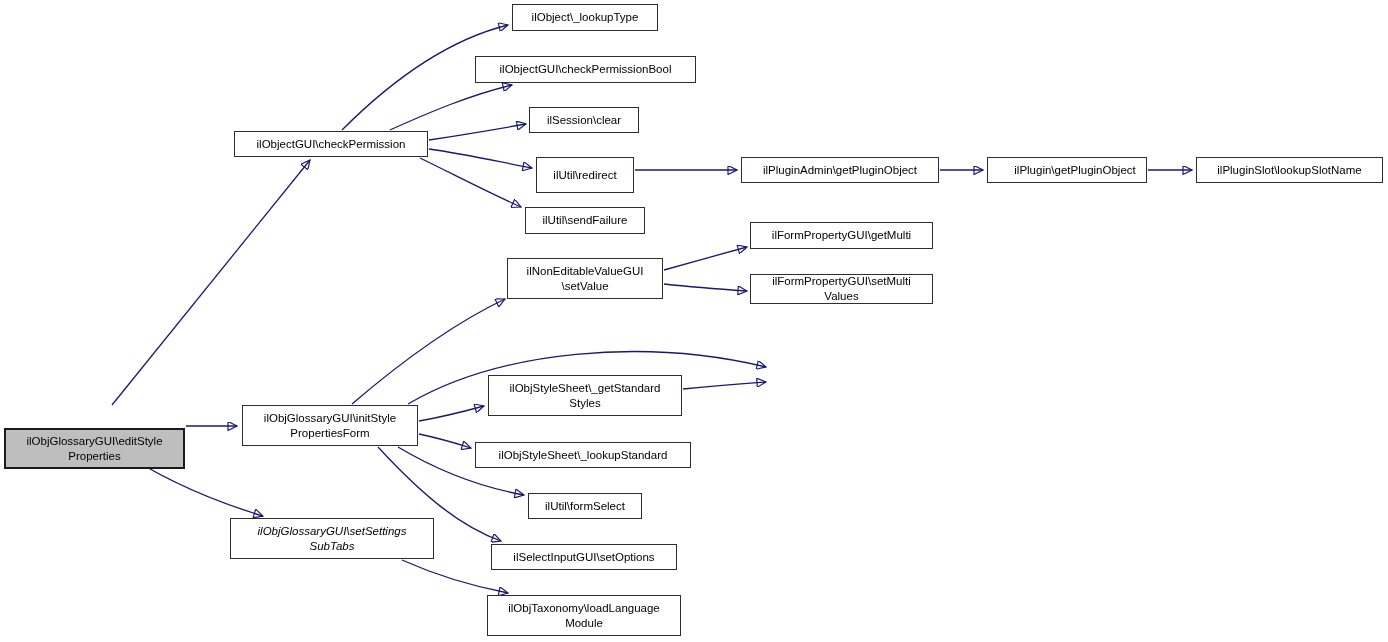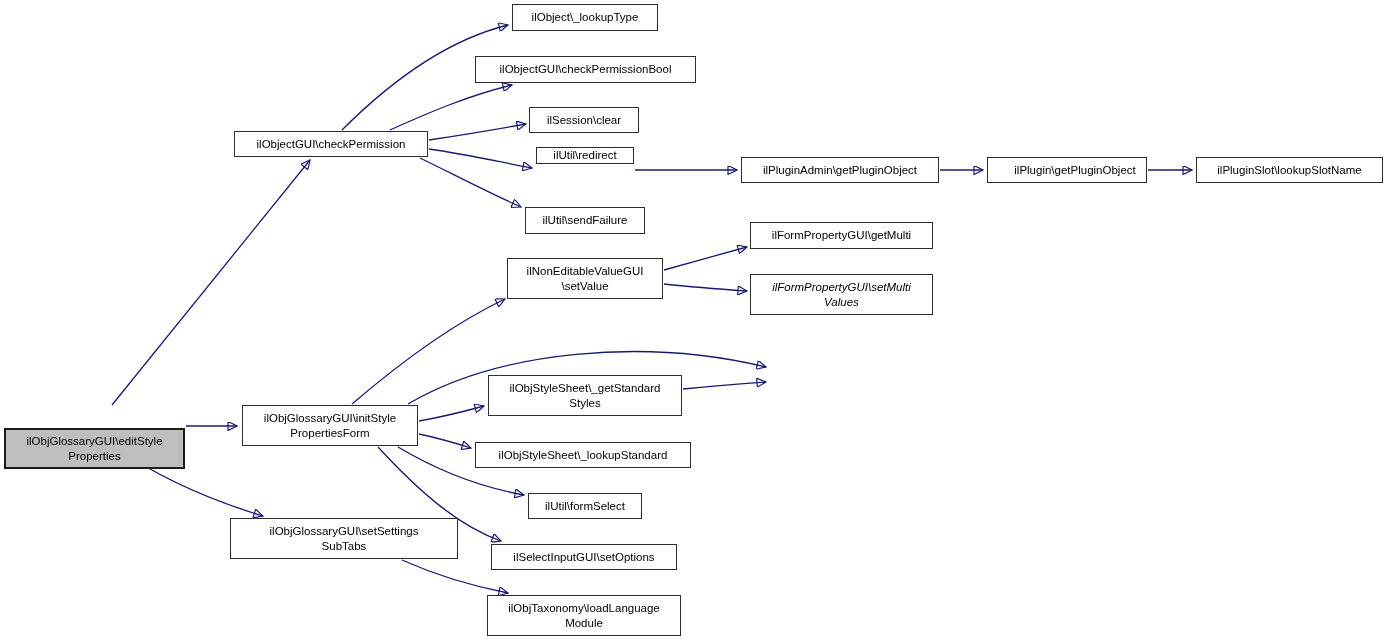"ilUtil\redirect" div.node { height: 17px -> 36px; top: 147px -> 157px }
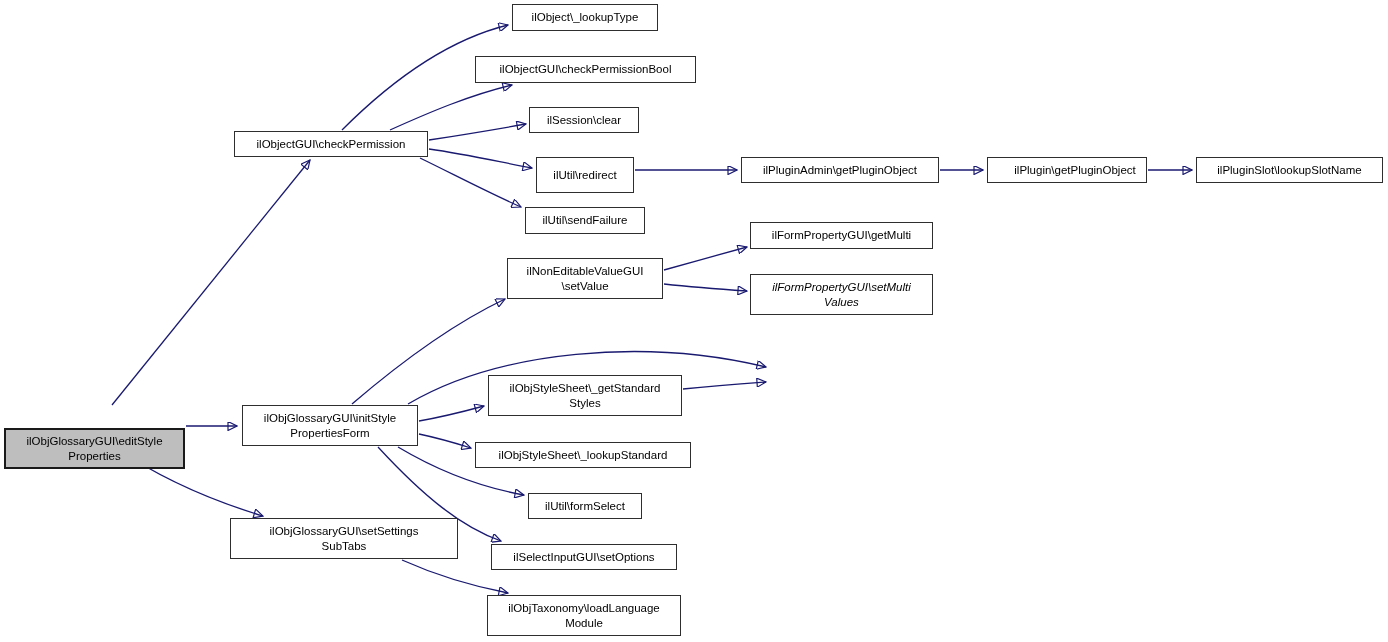"ilFormPropertyGUI\setMulti" div.node { font-style: italic -> none; height: 41px -> 30px }
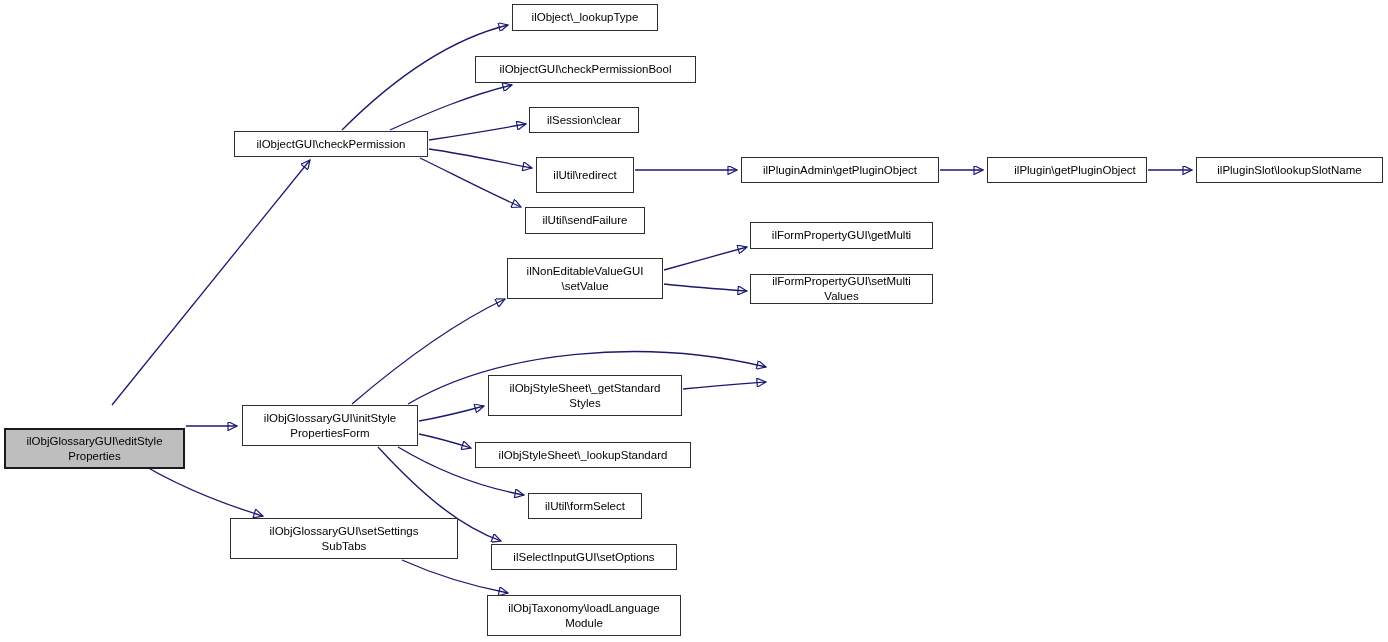"ilObjGlossaryGUI\setSettings" div.node { font-style: none -> italic; width: 228px -> 204px }
